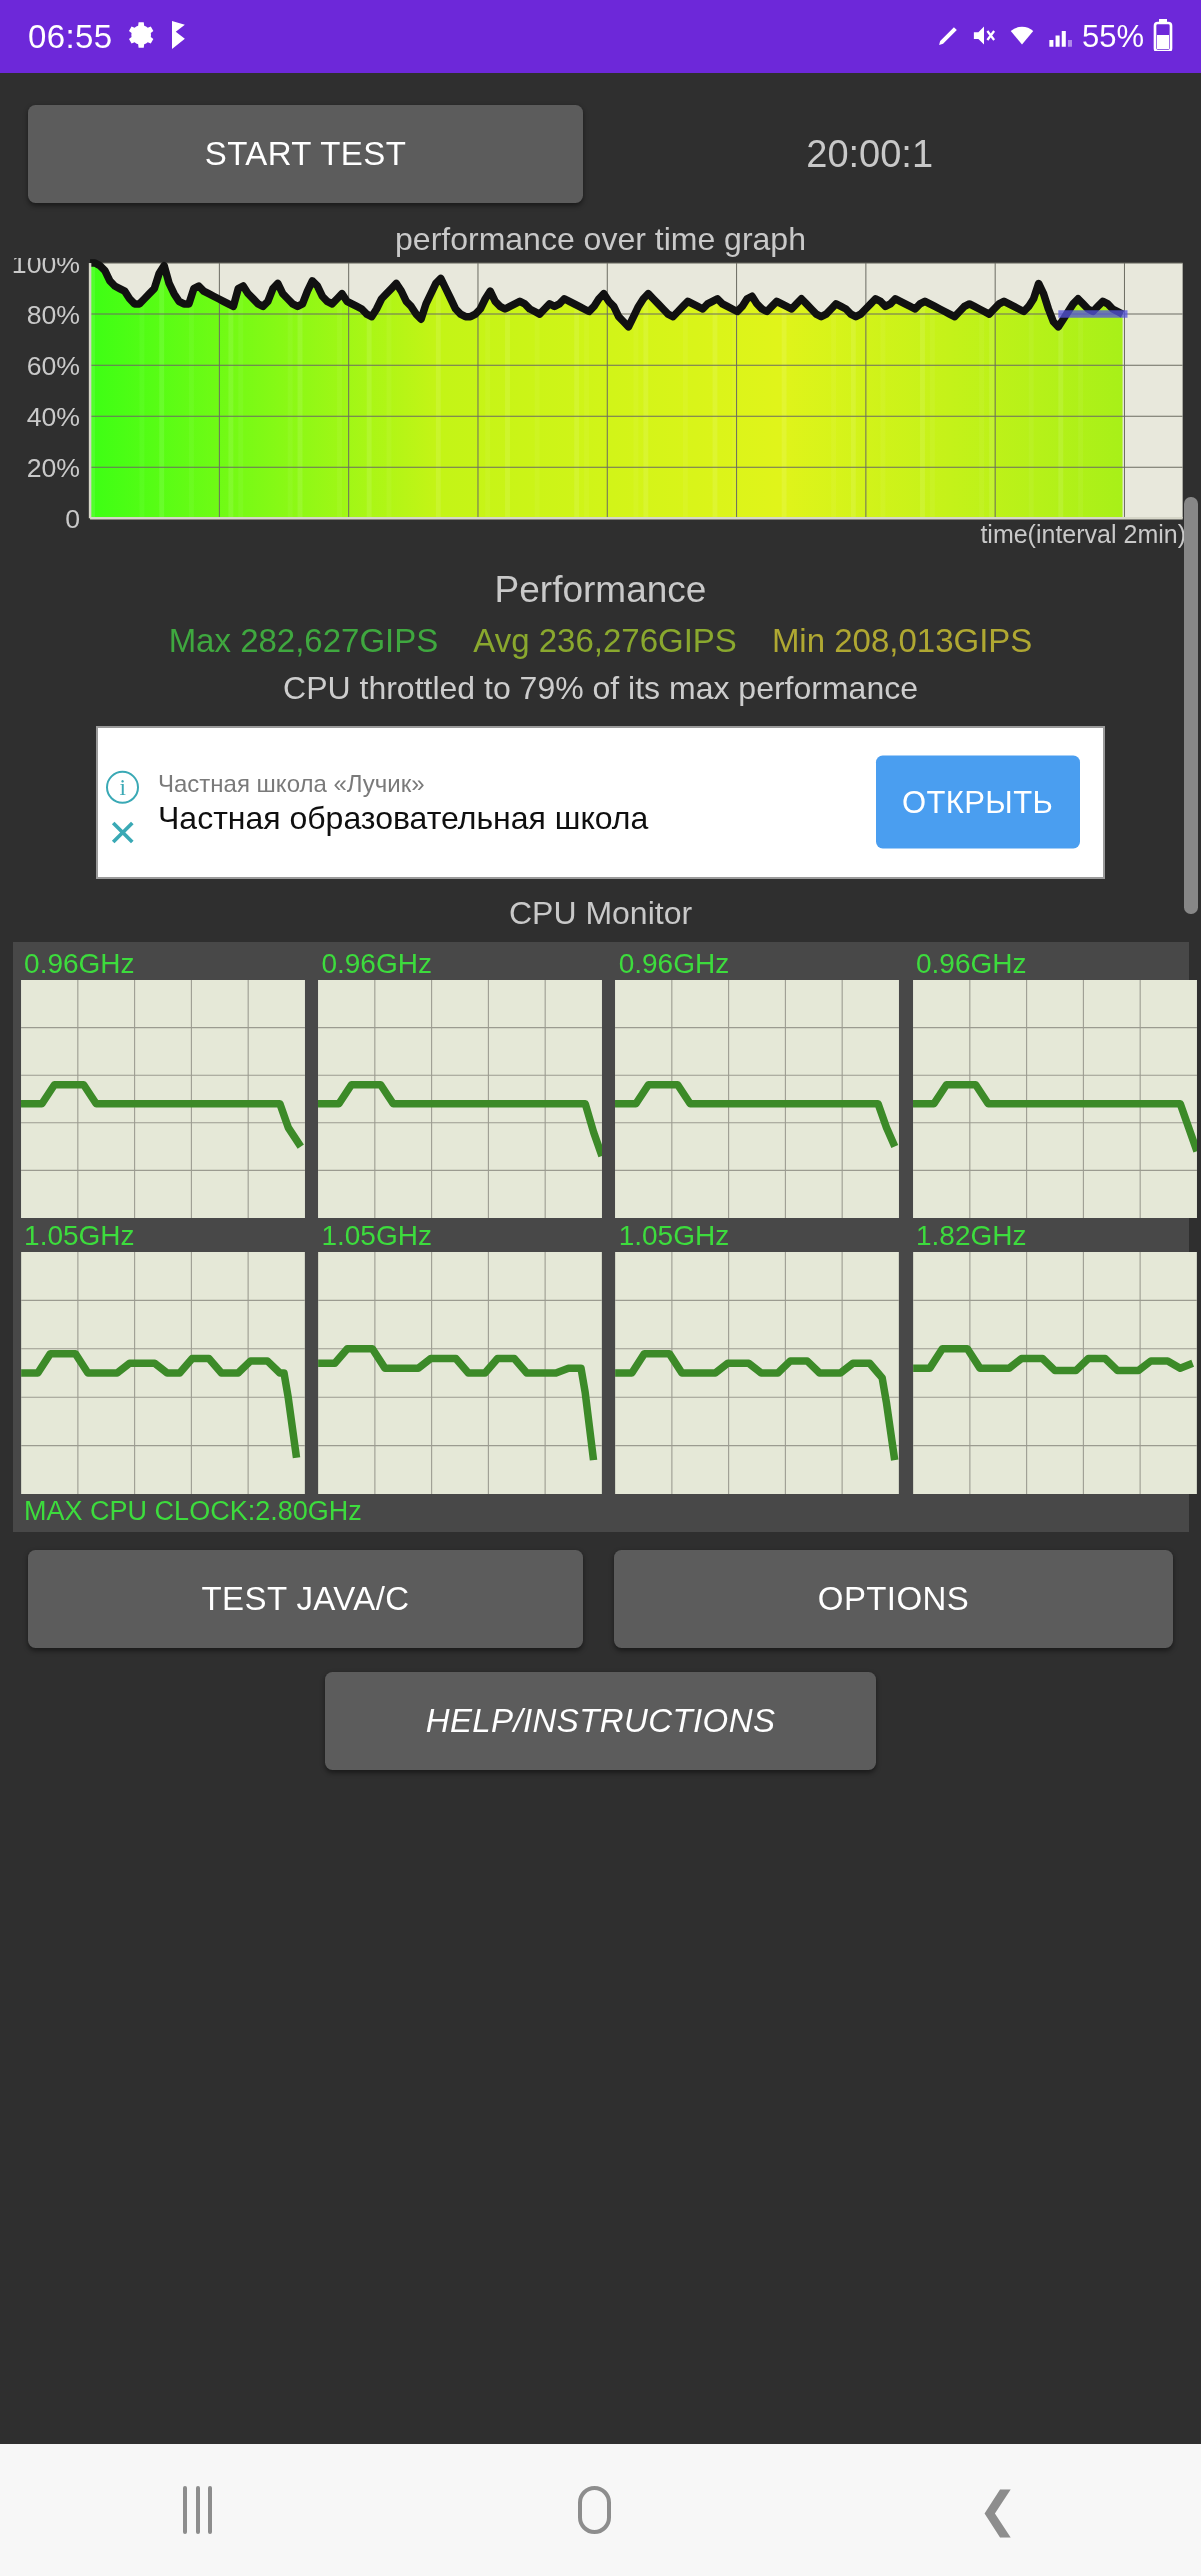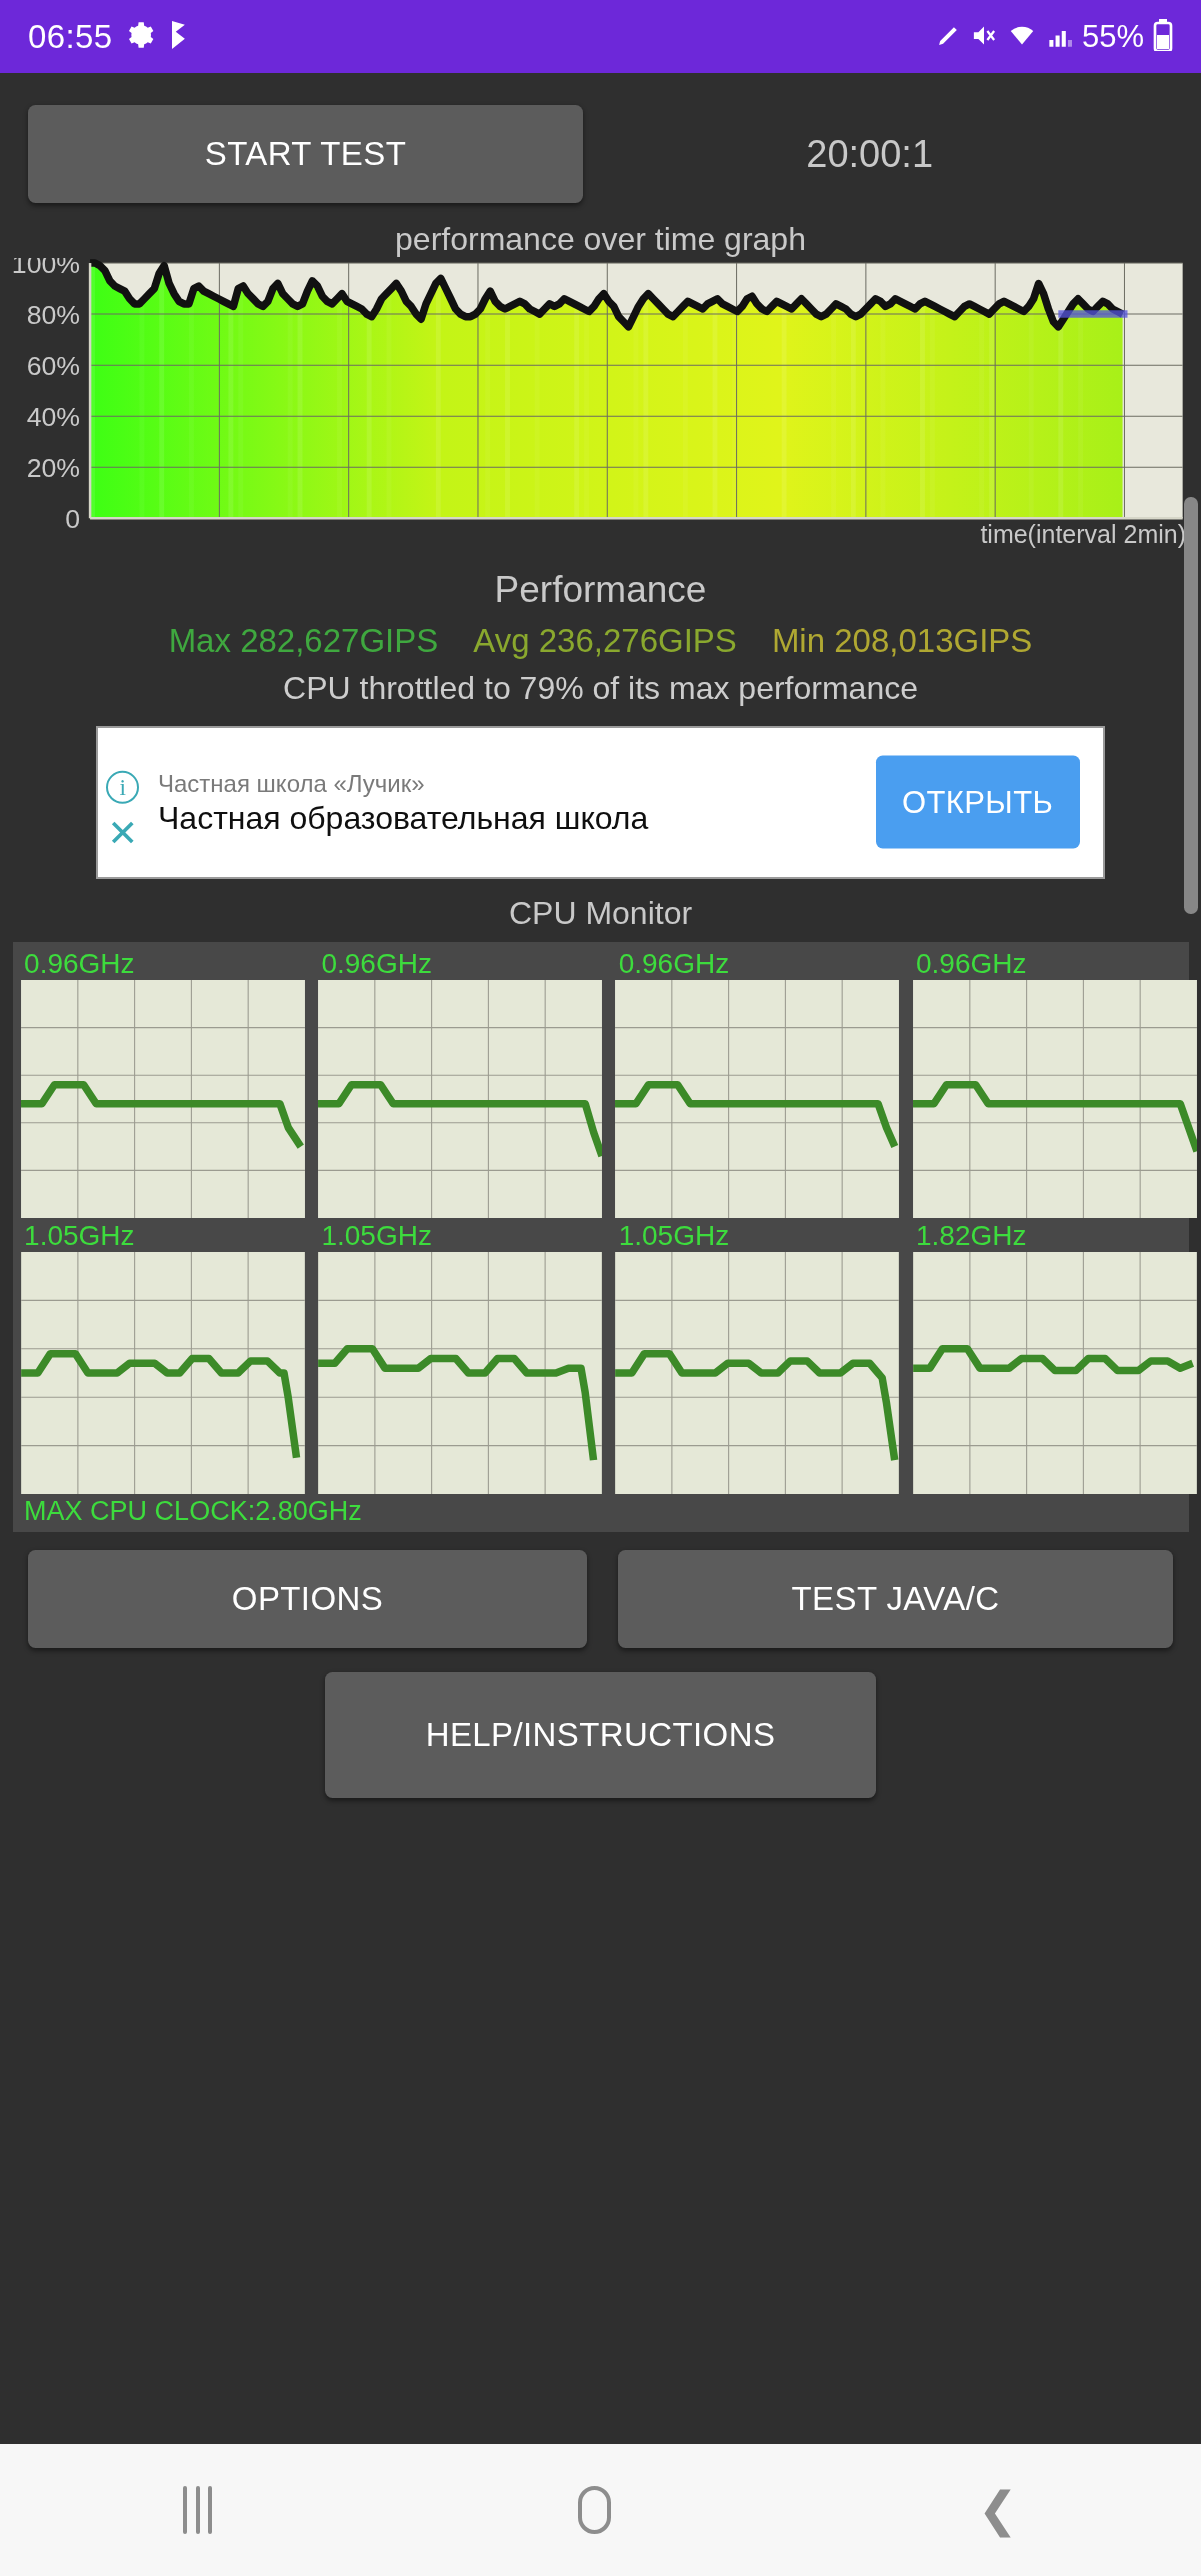"OPTIONS" button.btn { order: before "TEST JAVA/C" -> after "TEST JAVA/C" }
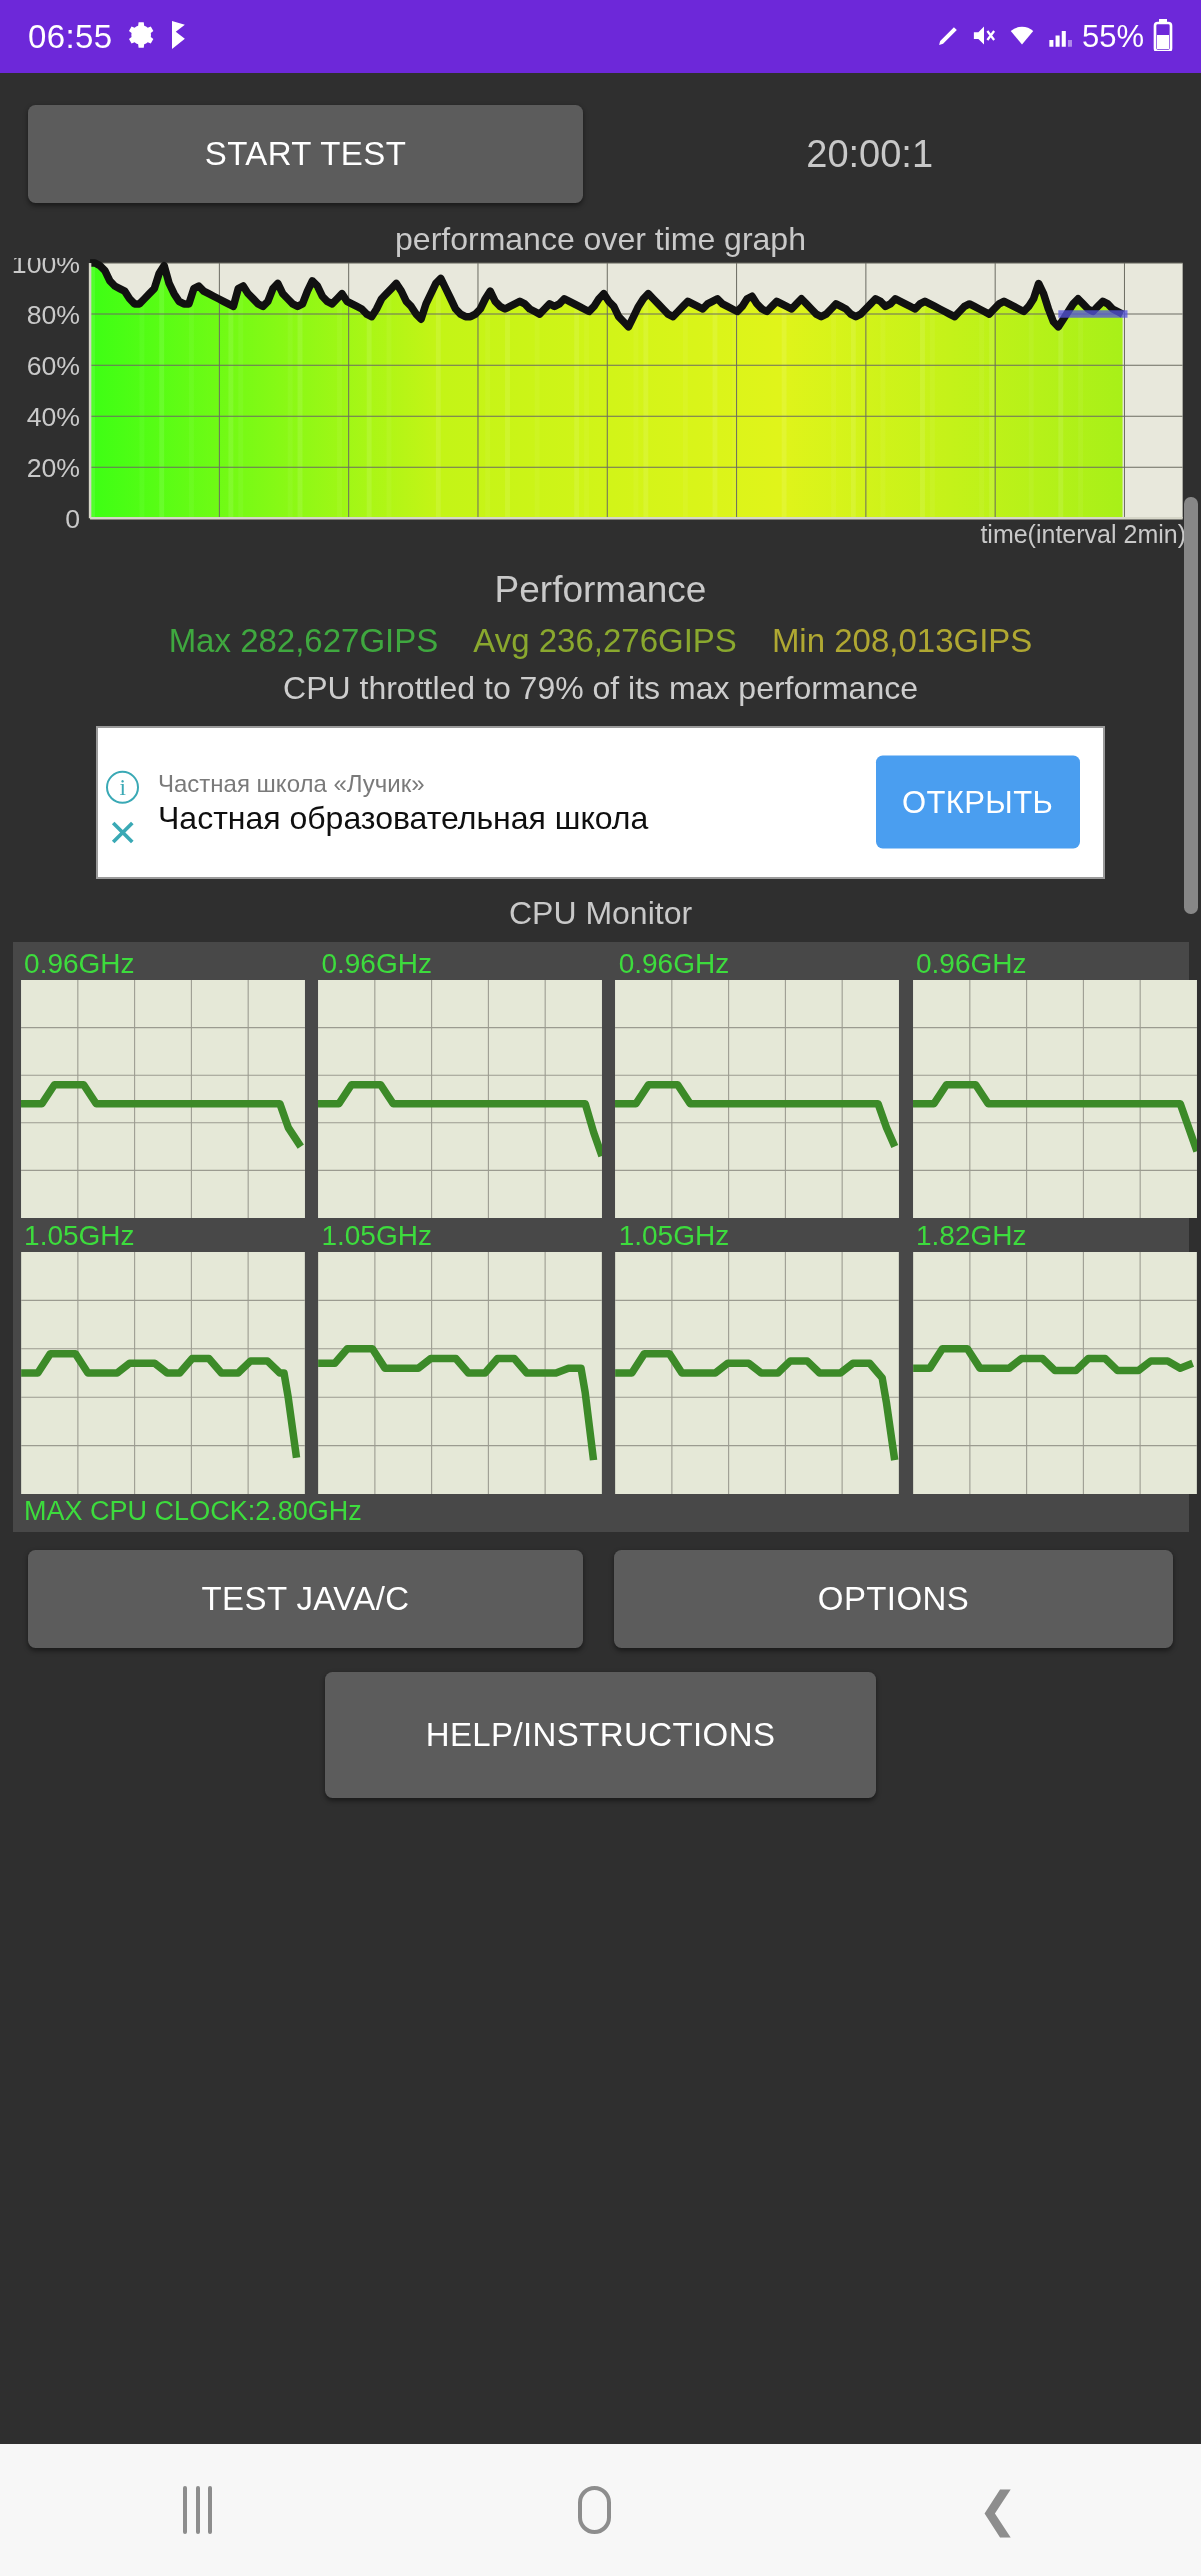"HELP/INSTRUCTIONS" #help-instructions-button { font-style: none -> italic; height: 126px -> 98px }
